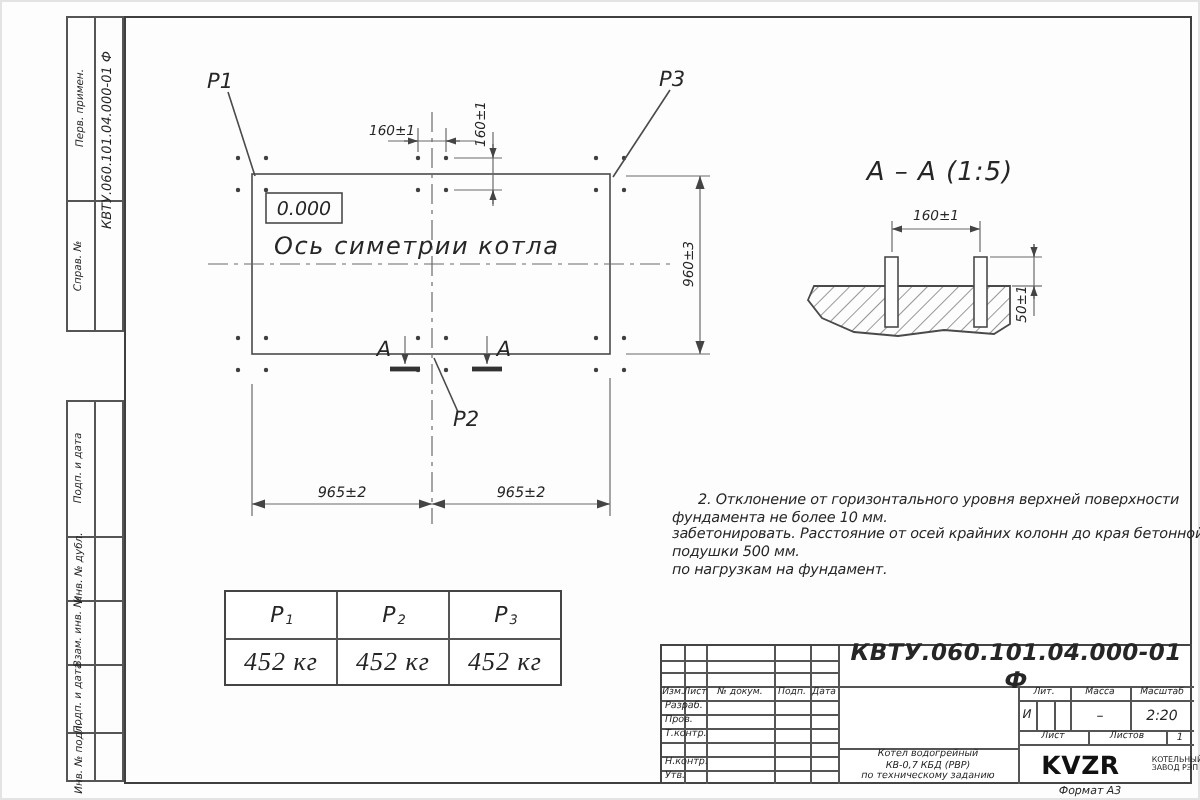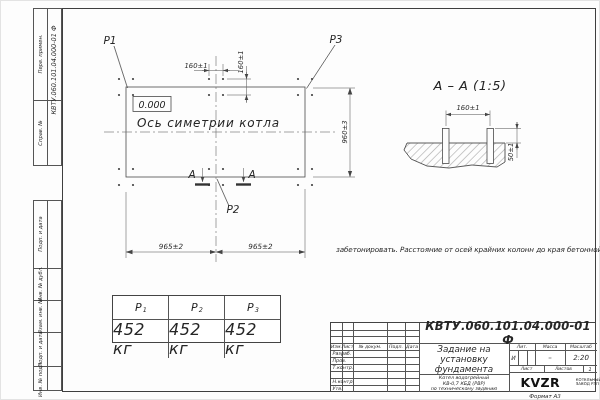"2. Отклонение от горизонтального уровня" div.ht { html: none -> <div>2. Отклонение от горизонтального уровня верхней поверхности</div> }
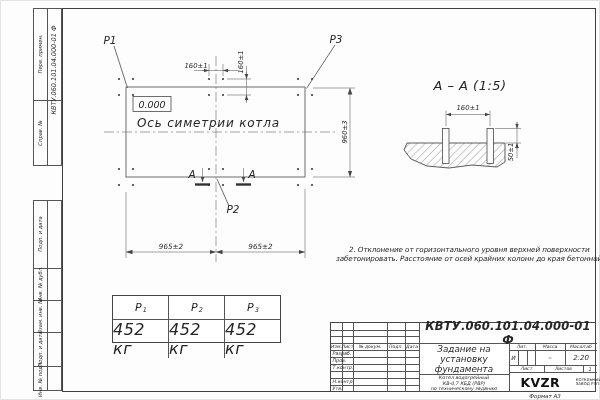"фундамента не более 10 мм." div.ht { html: none -> <div>фундамента не более 10 мм.</div> }
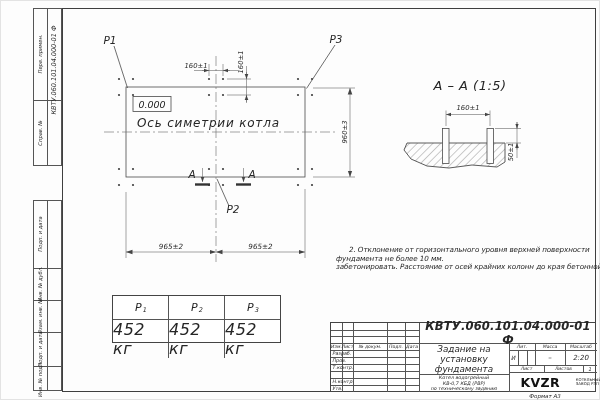"подушки 500 мм." div.ht { html: none -> <div>подушки 500 мм.</div> }
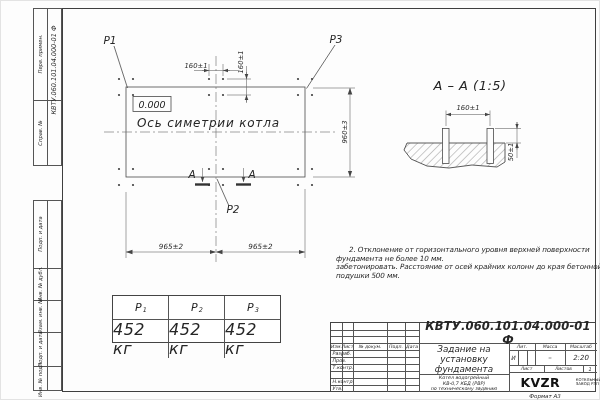"по нагрузкам на фундамент." div.ht { html: none -> <div>по нагрузкам на фундамент.</div> }
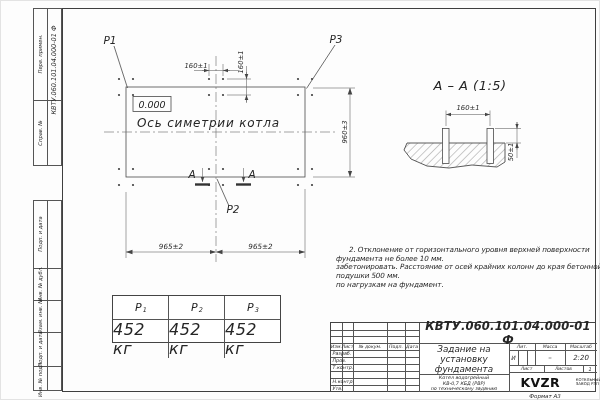"452 кг" .pval { font-family: none -> Liberation Serif, serif; font-size: 16px -> 13px }
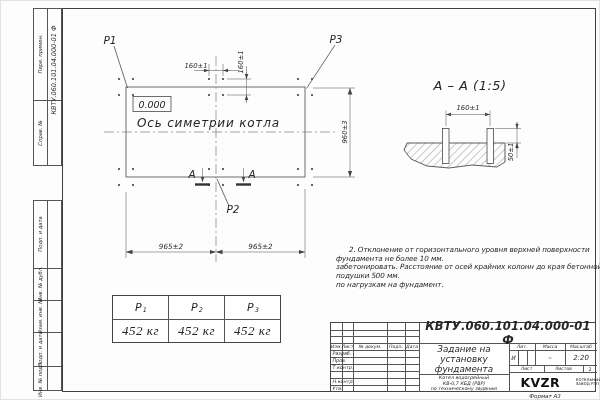"Задание на" div.abs { html: <div> <div>Задание на</div> <div>установку</div> <div>фундамента</div> </div> -> none }
